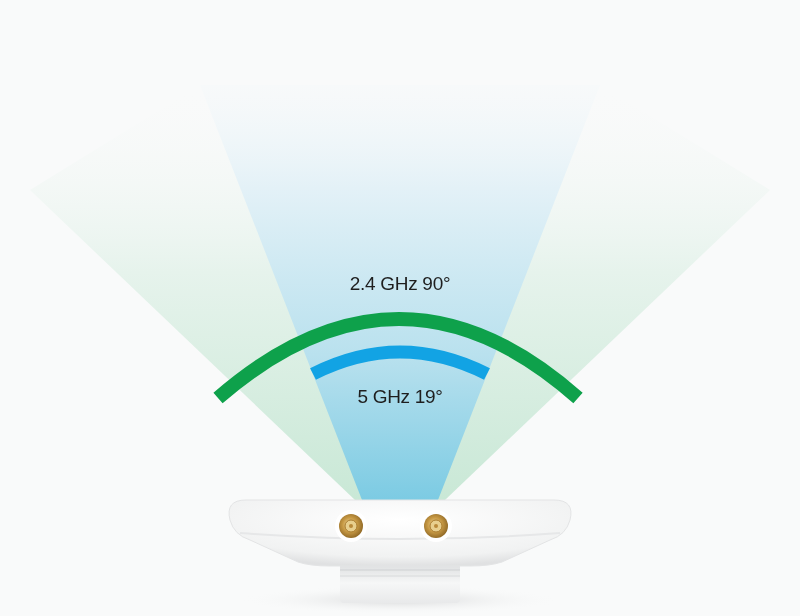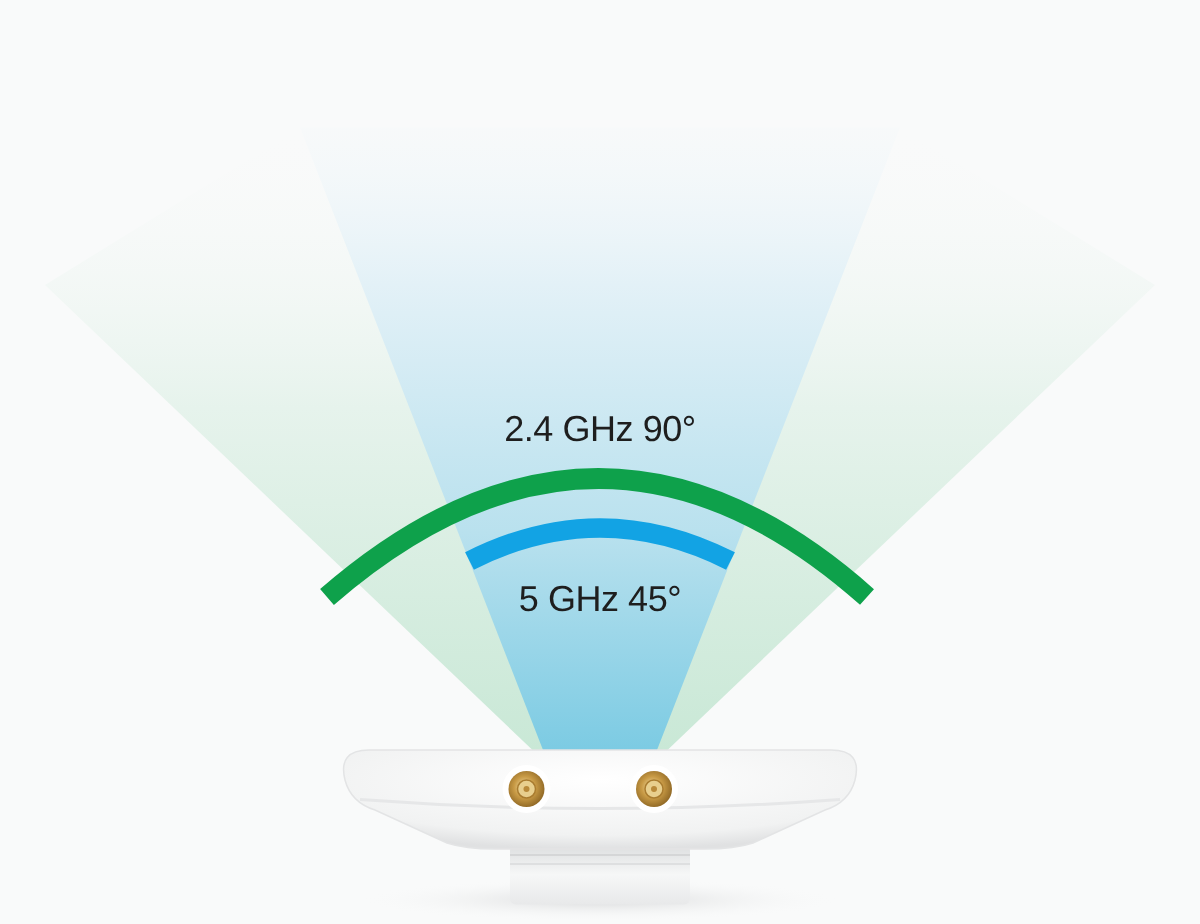"2.4 GHz 90°" .label { font-size: 24px -> 19px }
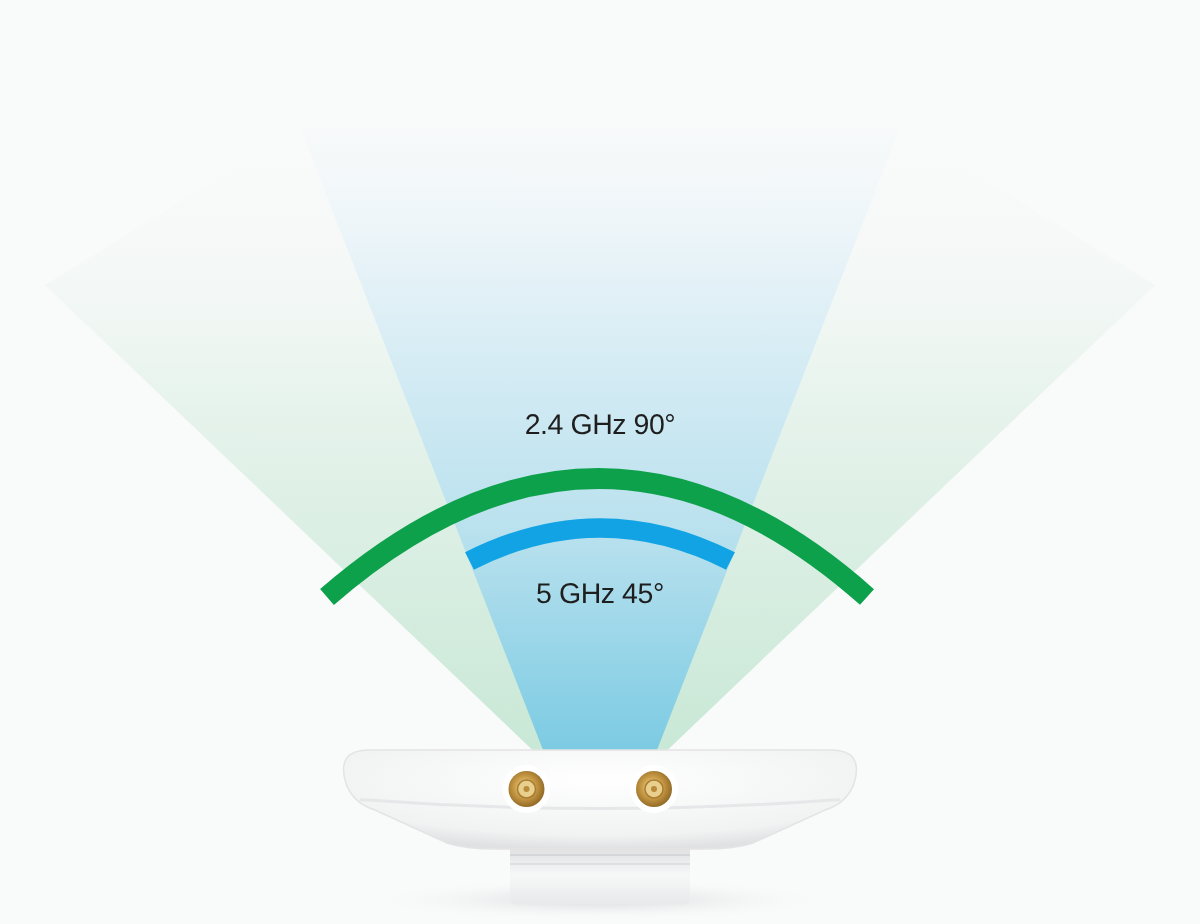"5 GHz 45°" div.label { text: 45 -> 19 }
